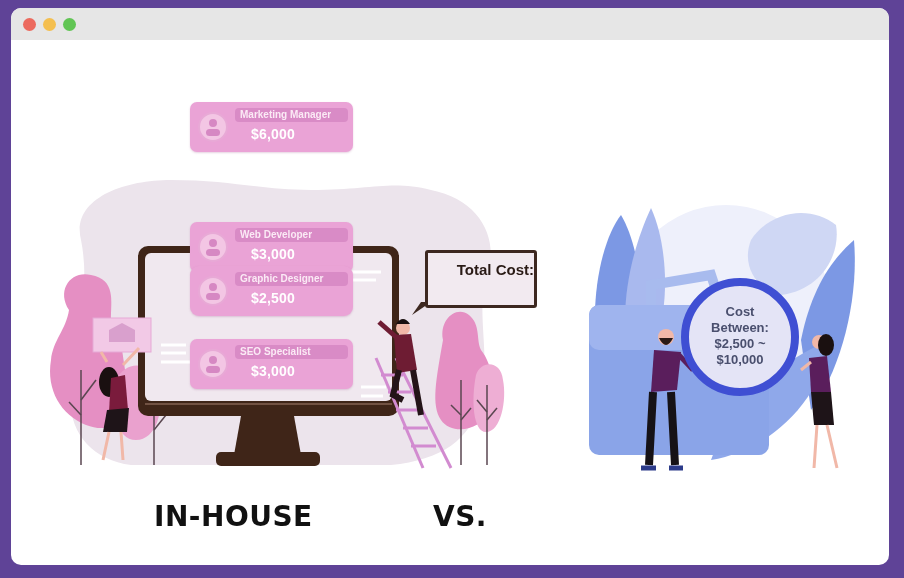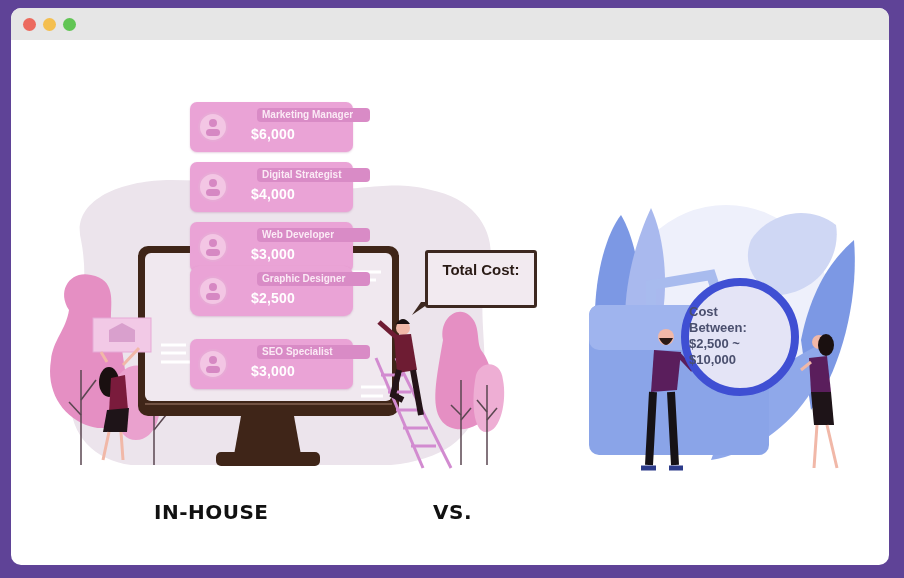"Marketing Manager" .card .role { margin-left: 22px -> none }
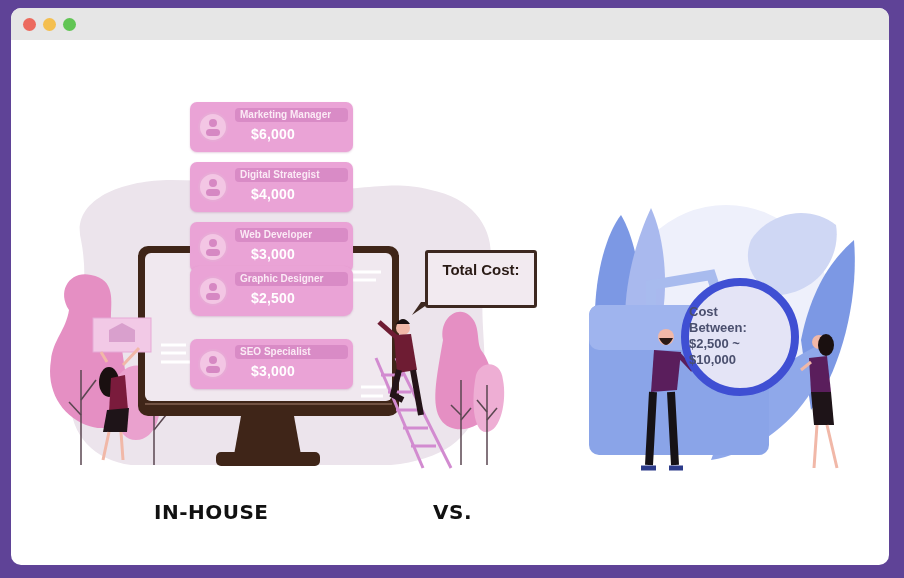"Digital Strategist" div.card { html: <div> <div> <div></div> <div></div> </div> <div>Digital Strategist</div> <div>$4,000</div> </div> -> none }
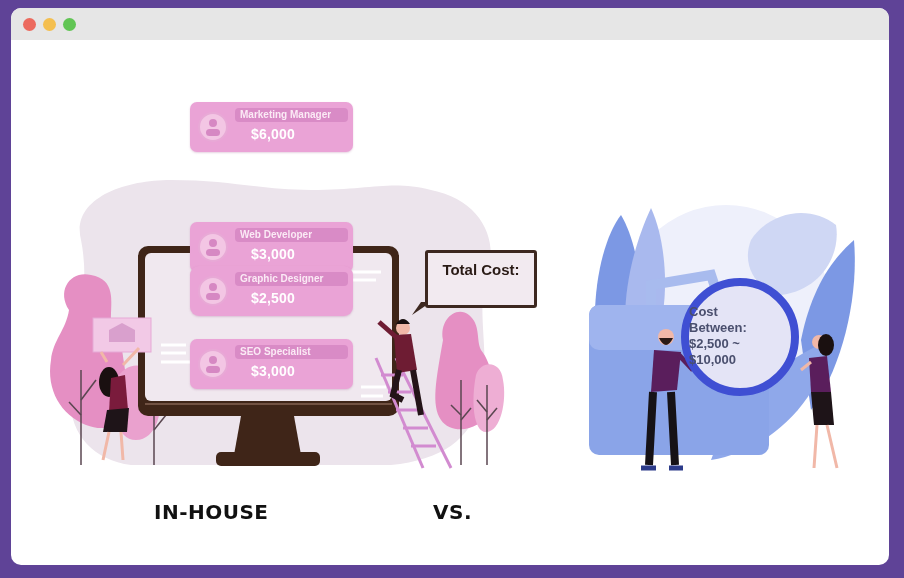"Total Cost:" .bubble { text-align: center -> right }
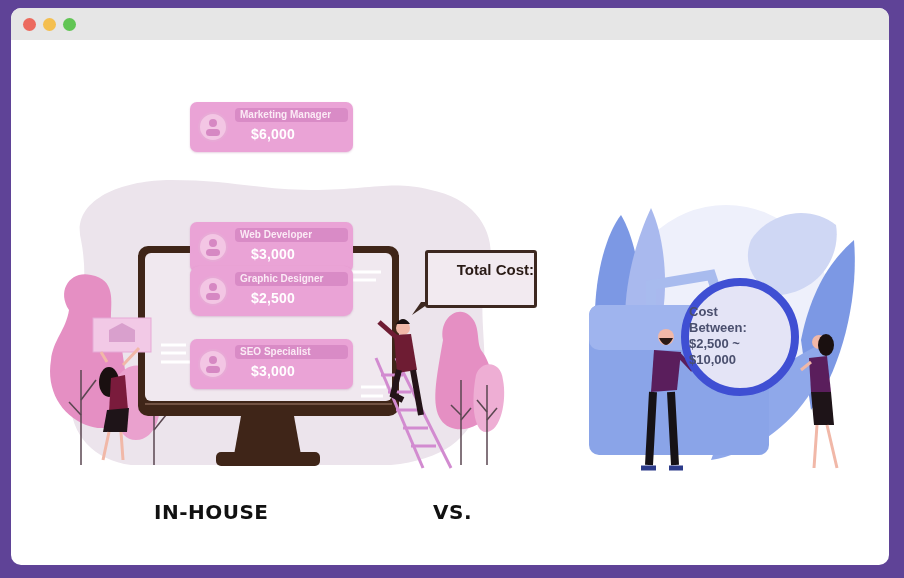"Cost" .lens { text-align: left -> center }
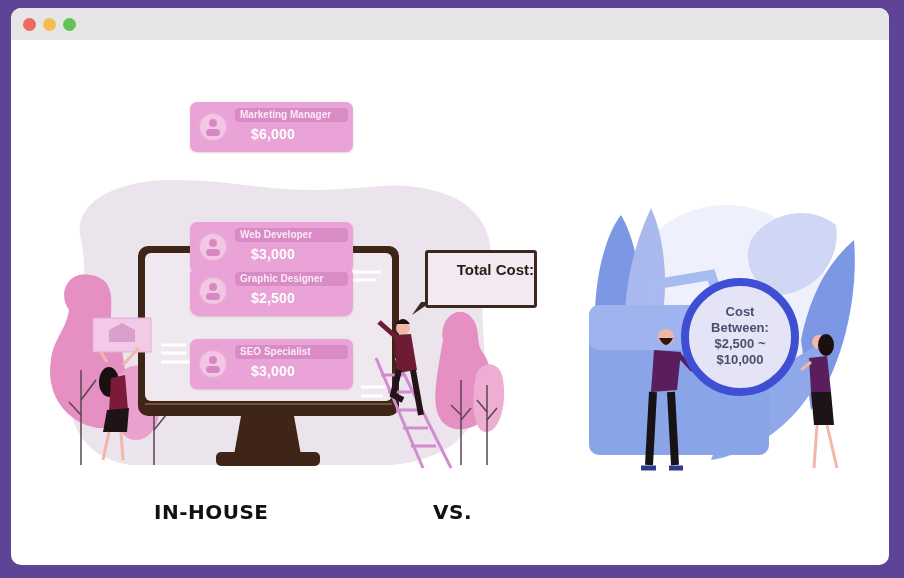"IN-HOUSE" .label { font-size: 20px -> 28px }
